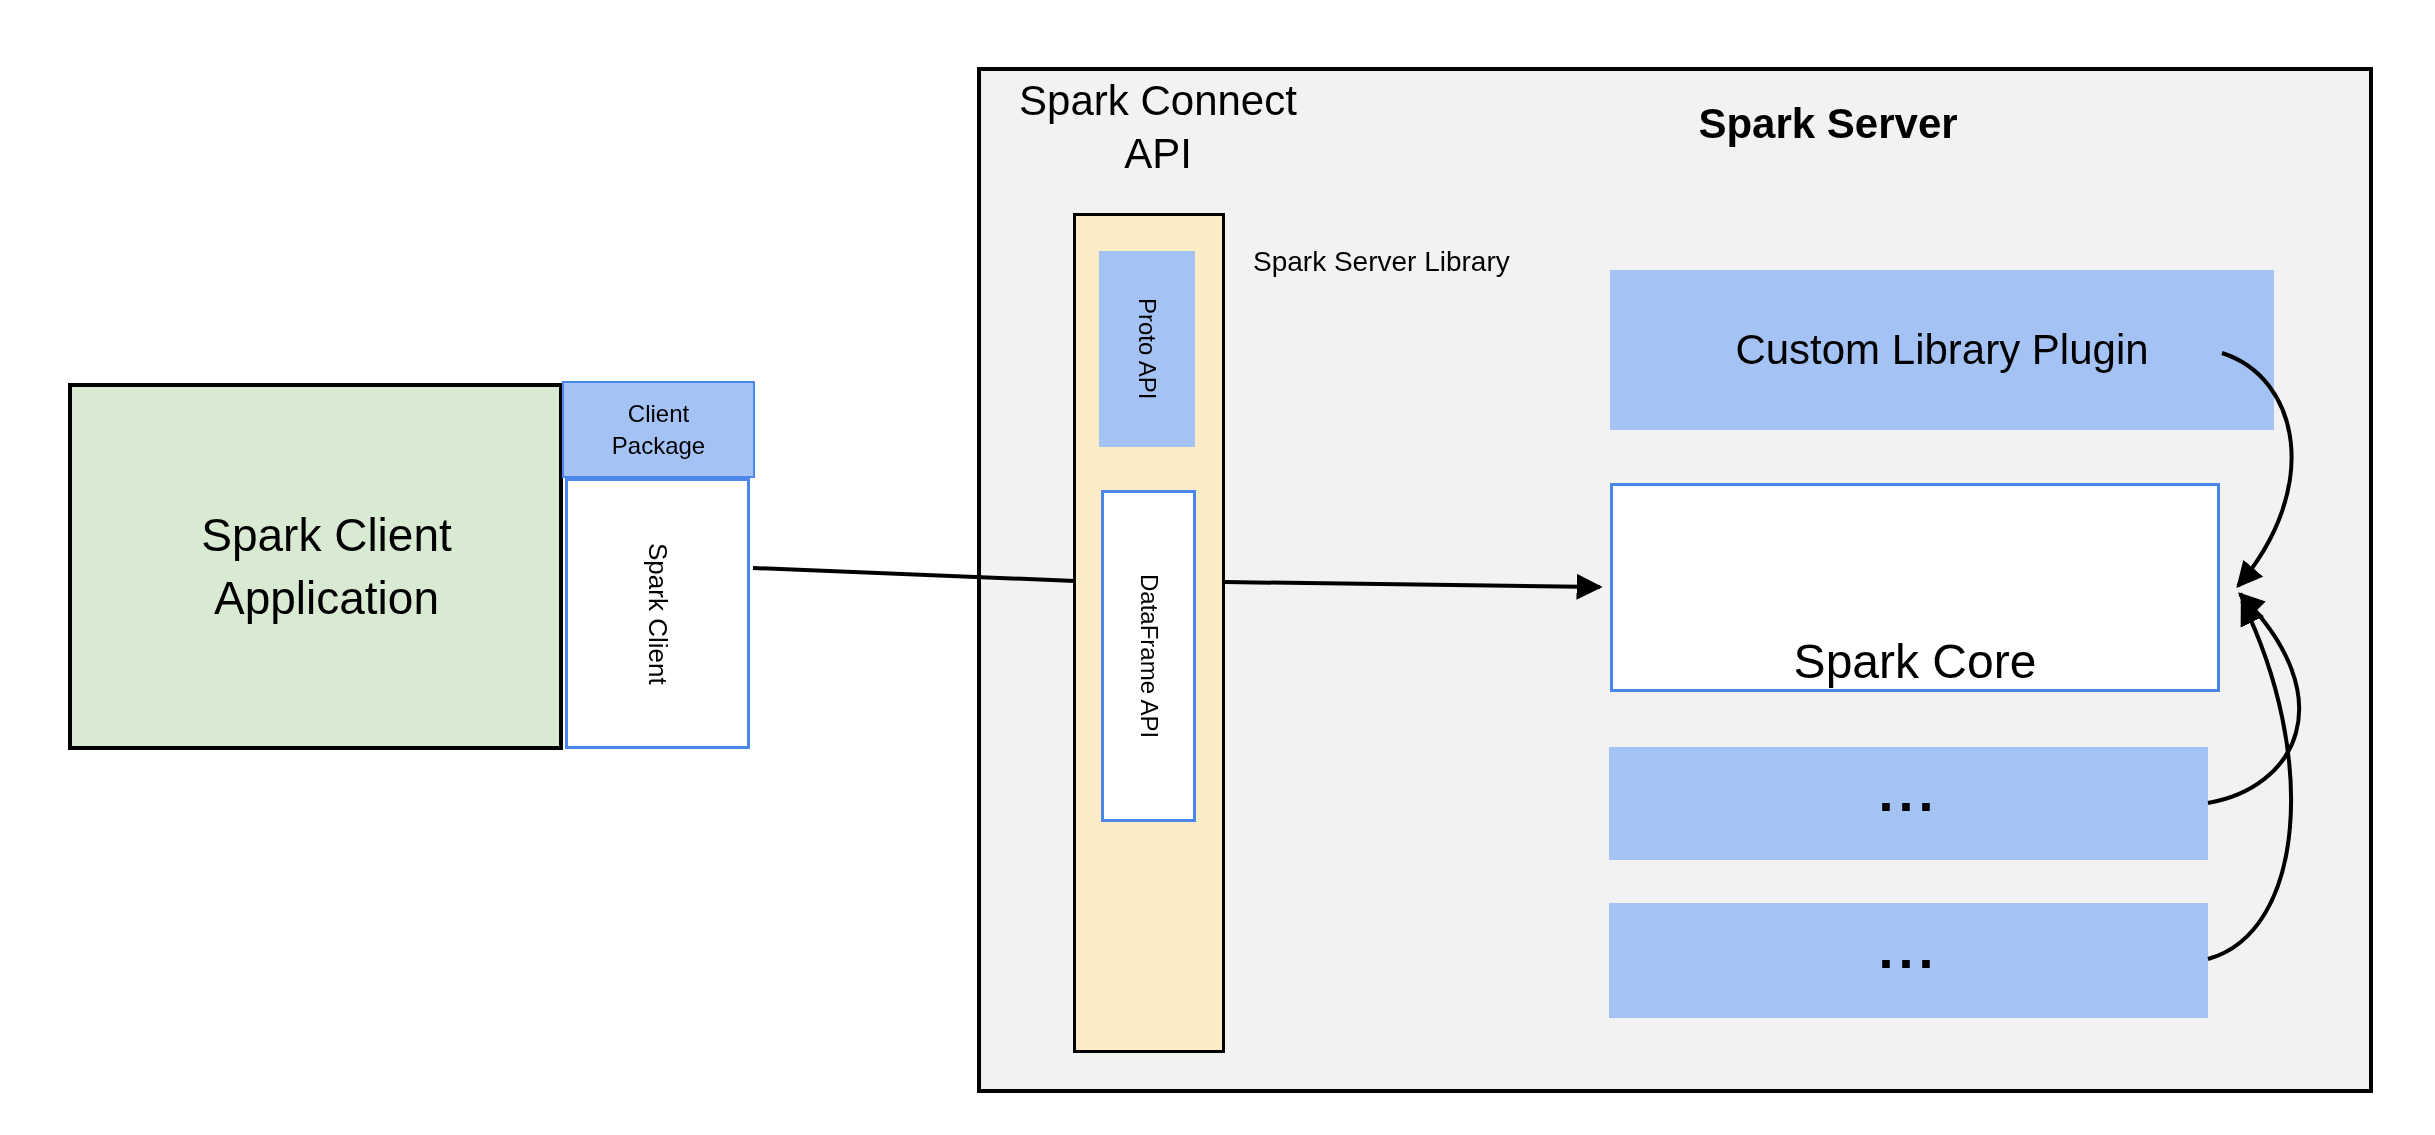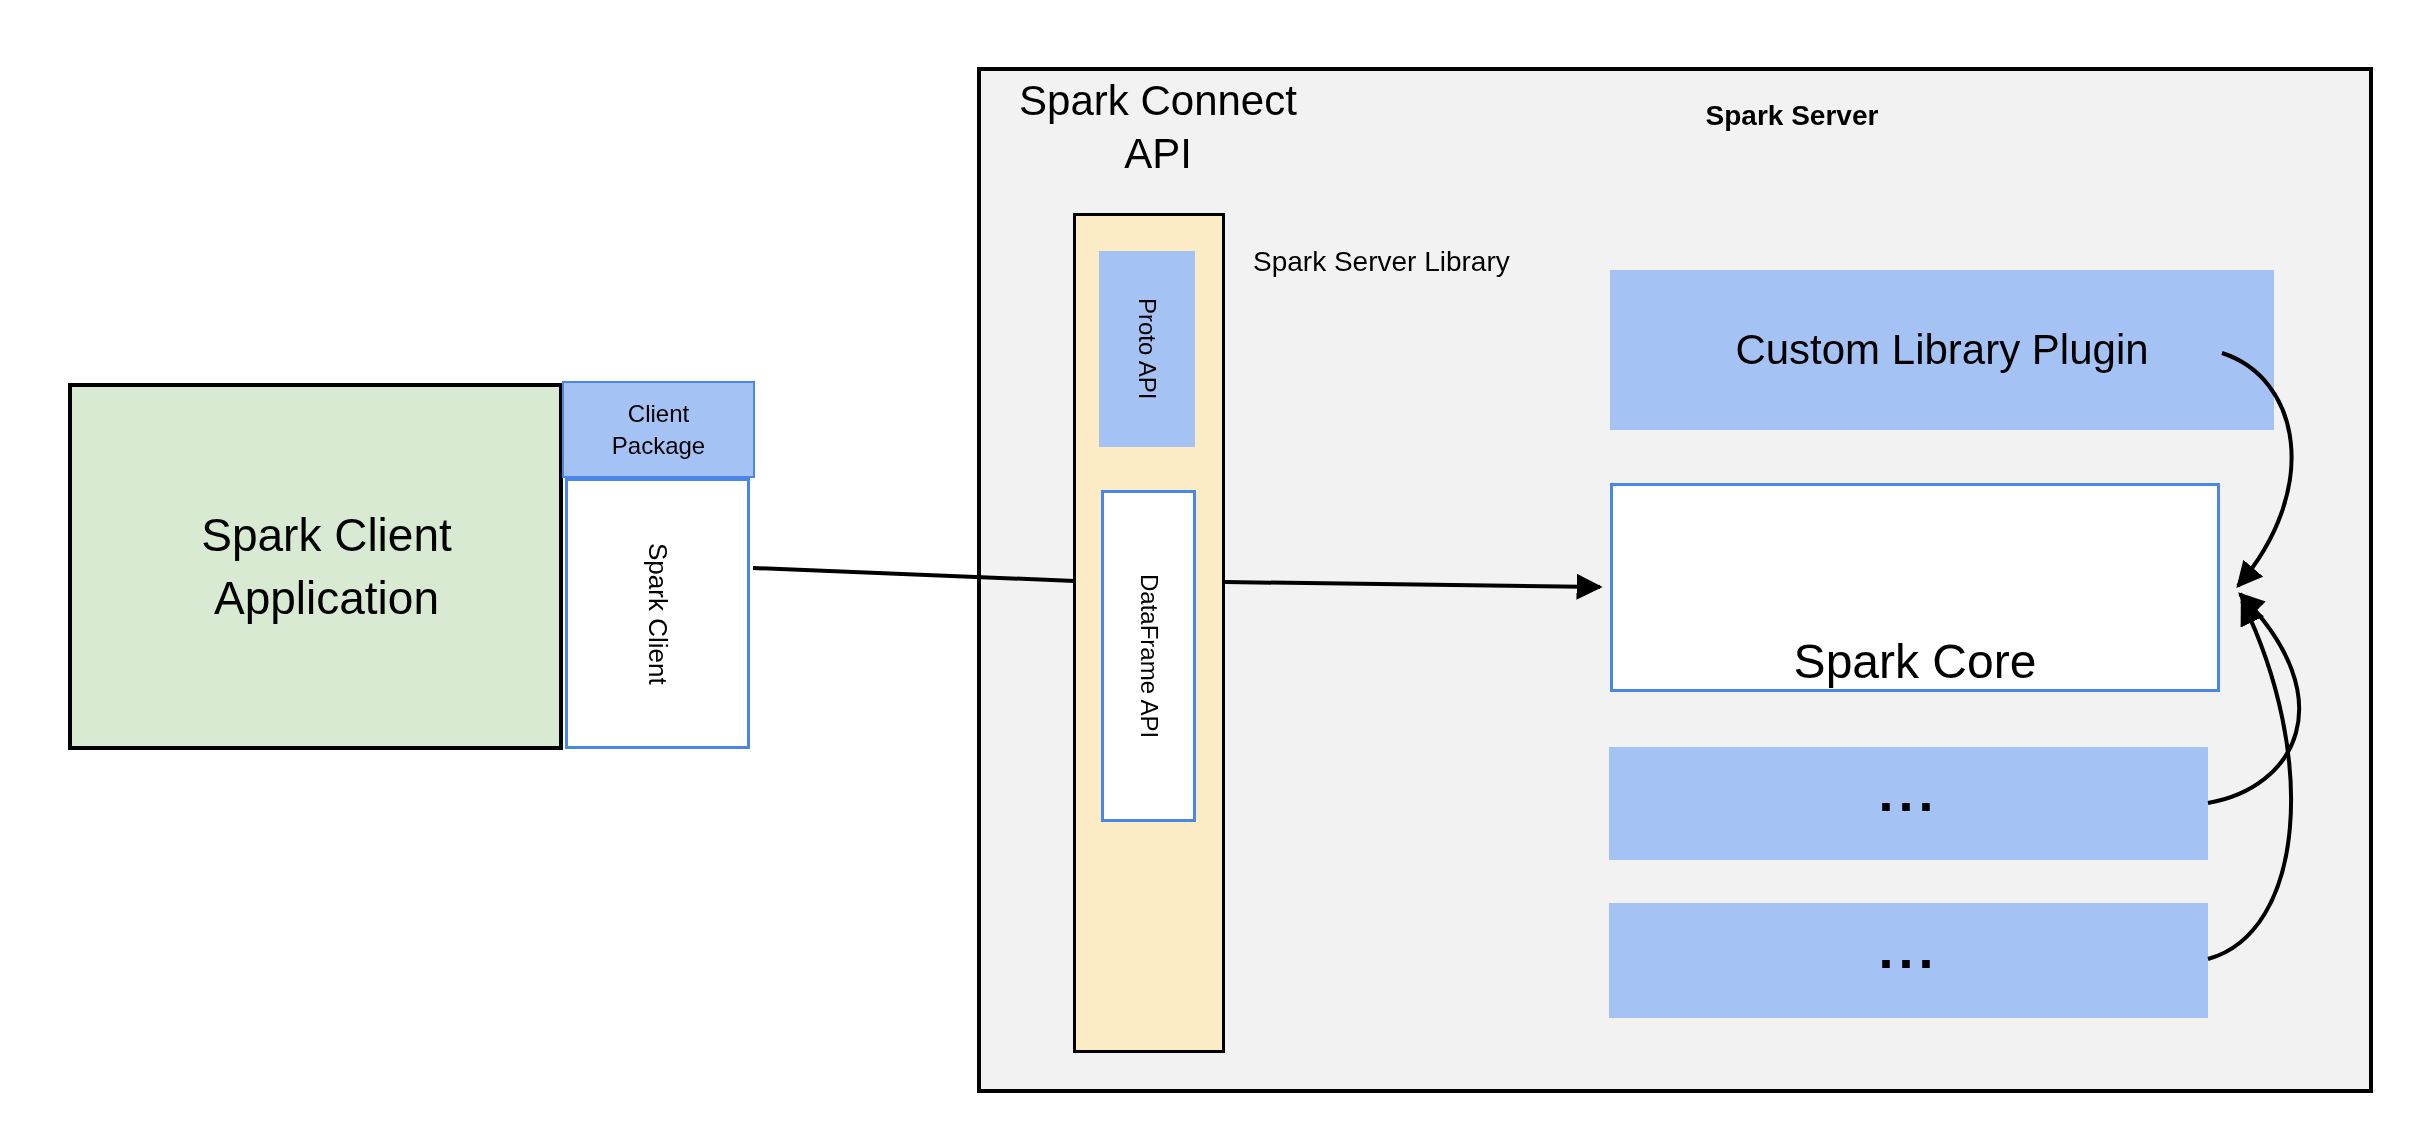"Spark Server" .server-title { font-size: 28px -> 42px; left: 1592px -> 1628px }
